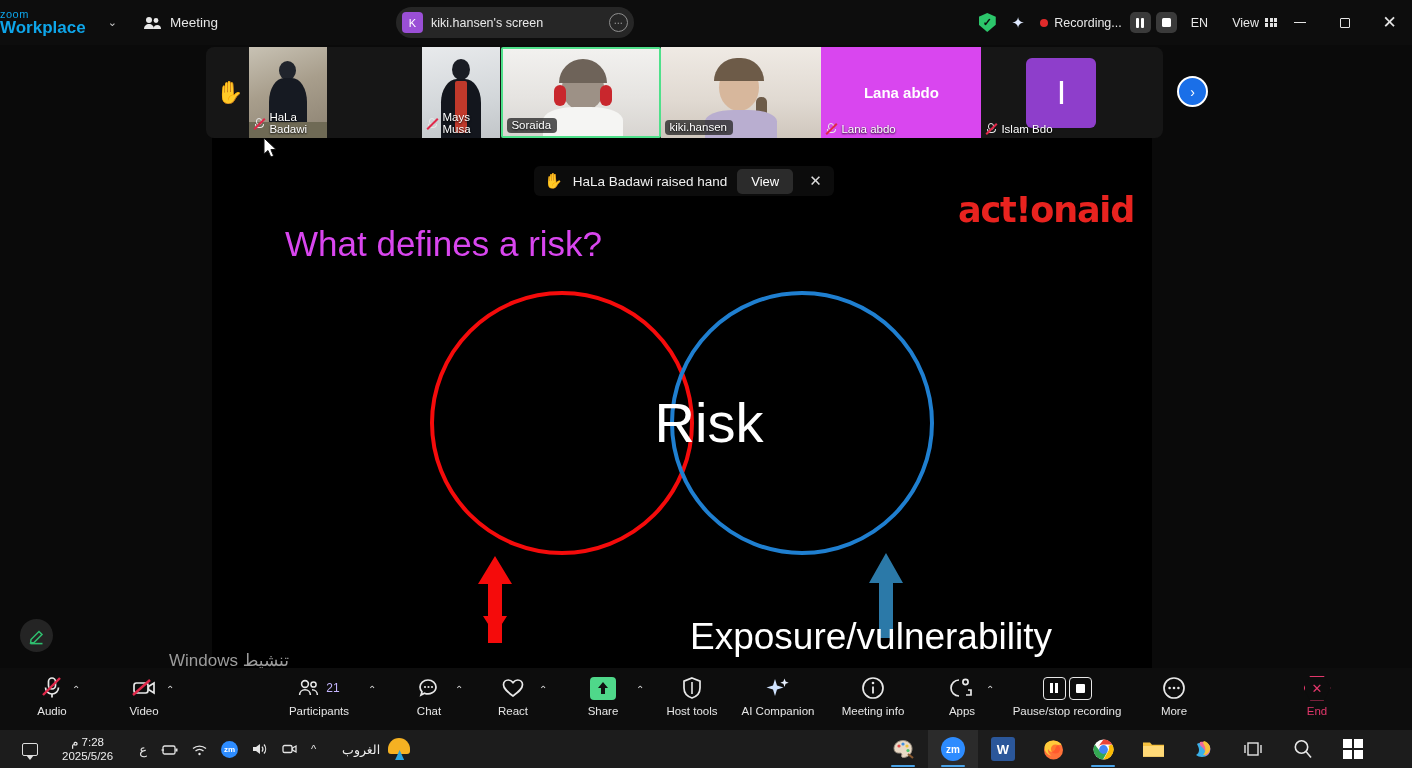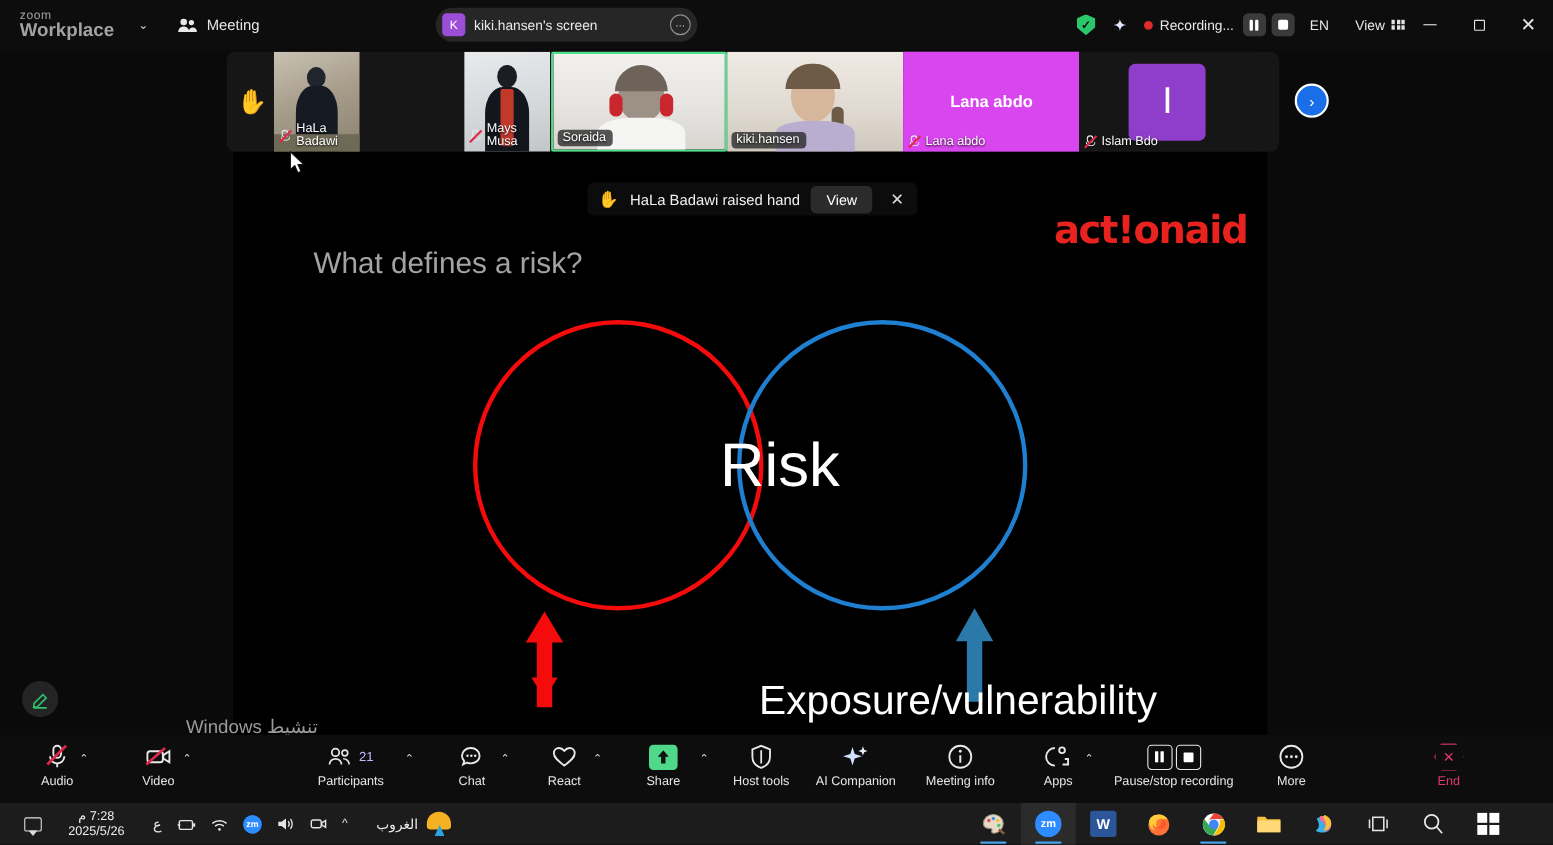"zoom" .zoom-logo { color: #a3a3a3 -> #0ea5e9; margin-left: 18px -> none }
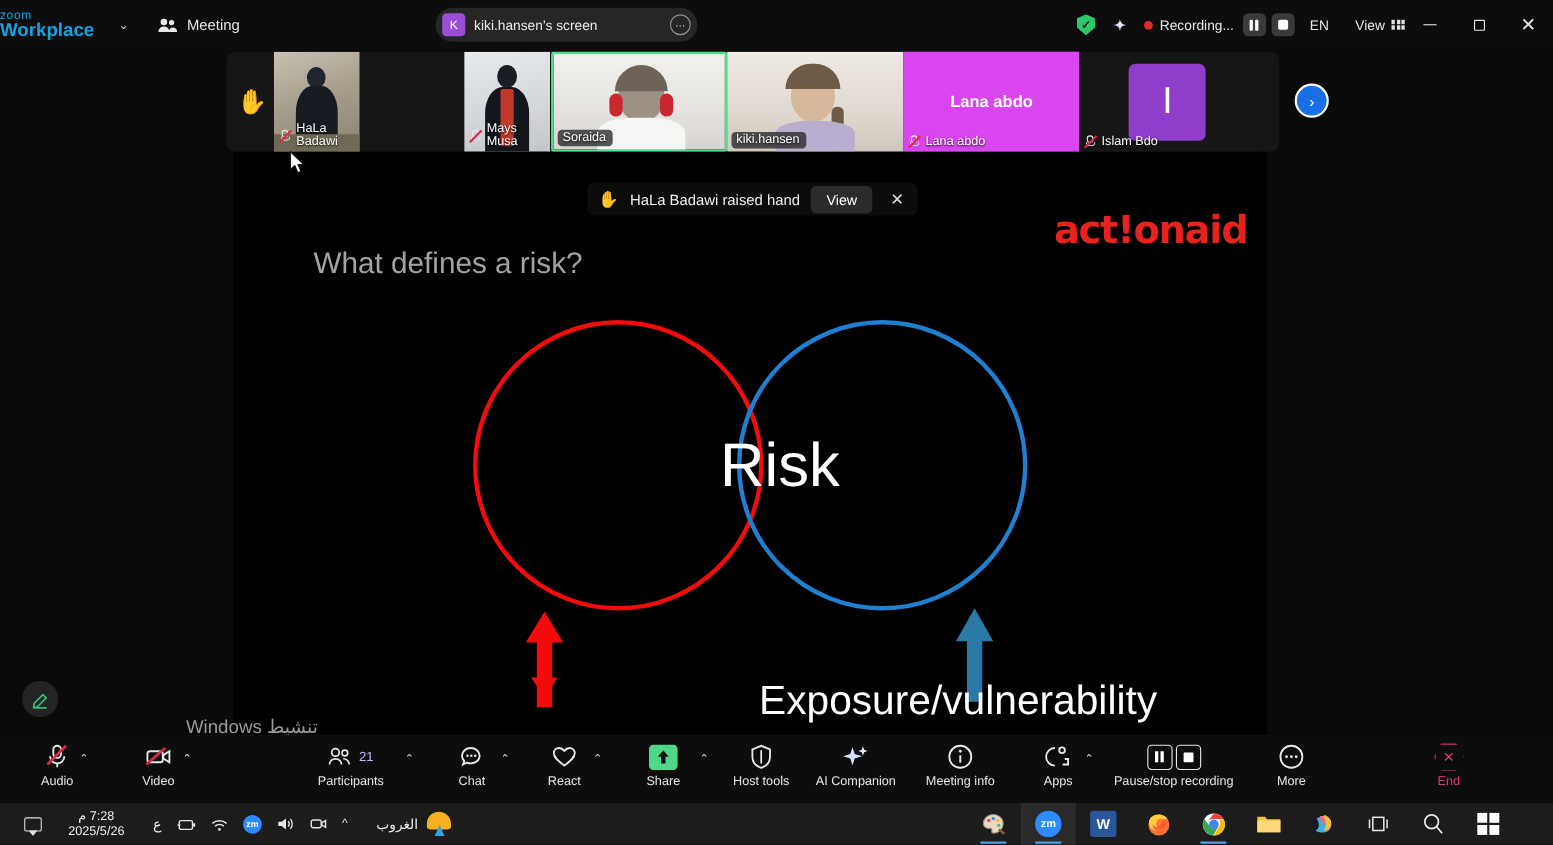"What defines a risk?" .slide-title { color: #a3a3a3 -> #d946ef; font-size: 27px -> 35px }
